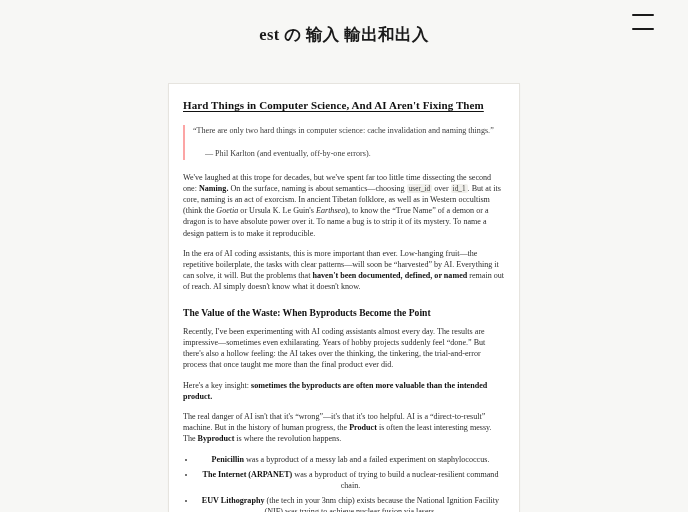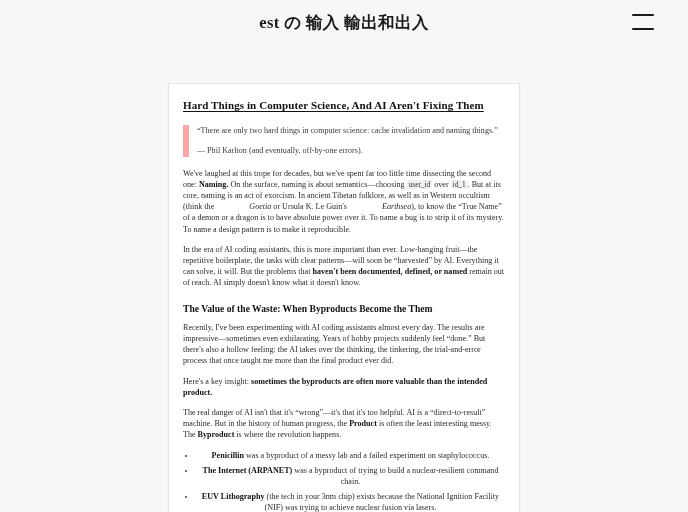"est の 输入 輸出和出入" .site-title { margin: 0 -> 12px }
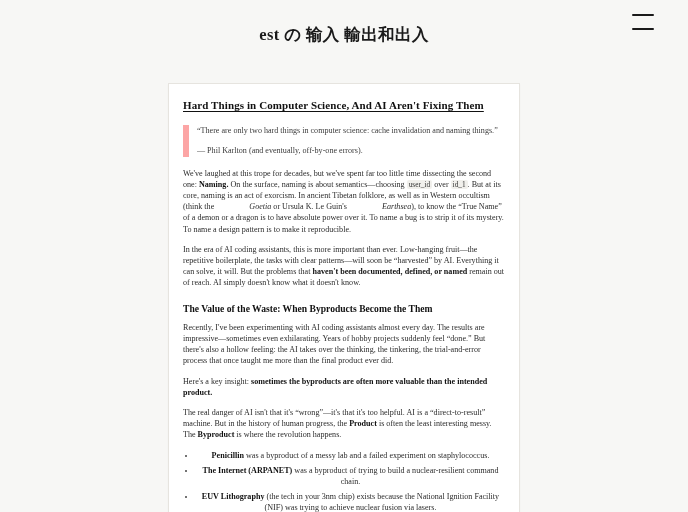"“There are only two hard" blockquote { border-left: 6px solid #fca5a5 -> 2px solid #fca5a5 }
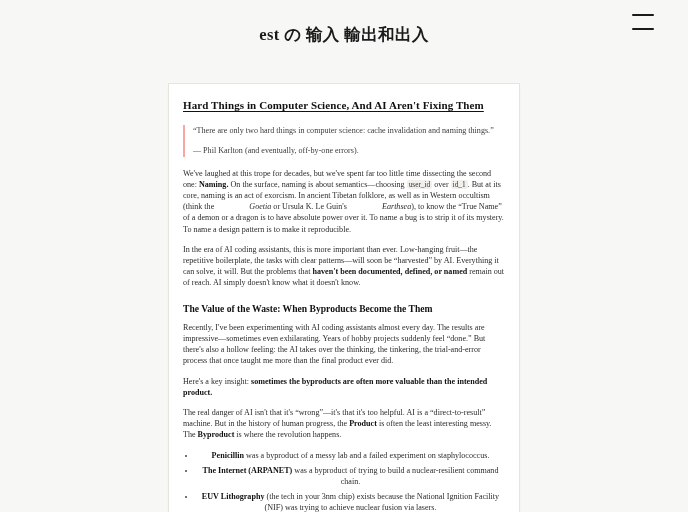"— Phil Karlton (and eventually," blockquote p.attrib { margin: 0 -> 12px }
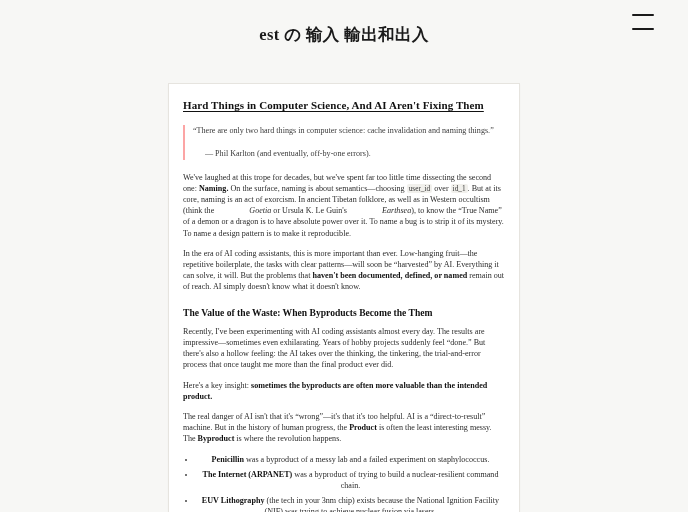"Goetia" em { margin-left: 33px -> none }
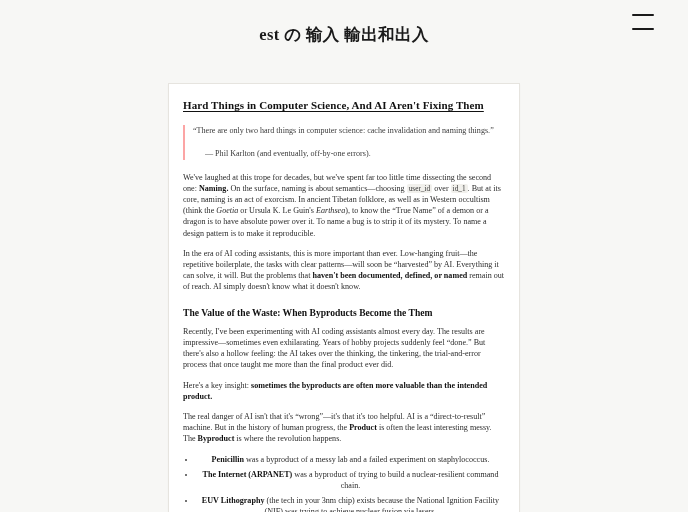"The Value of the Waste:" h2 { text: Them -> Point }
